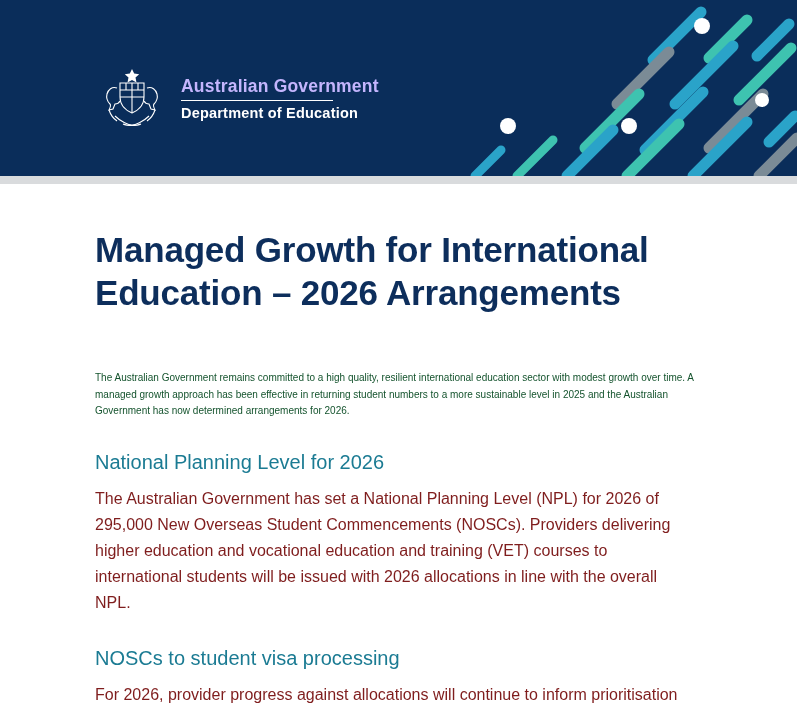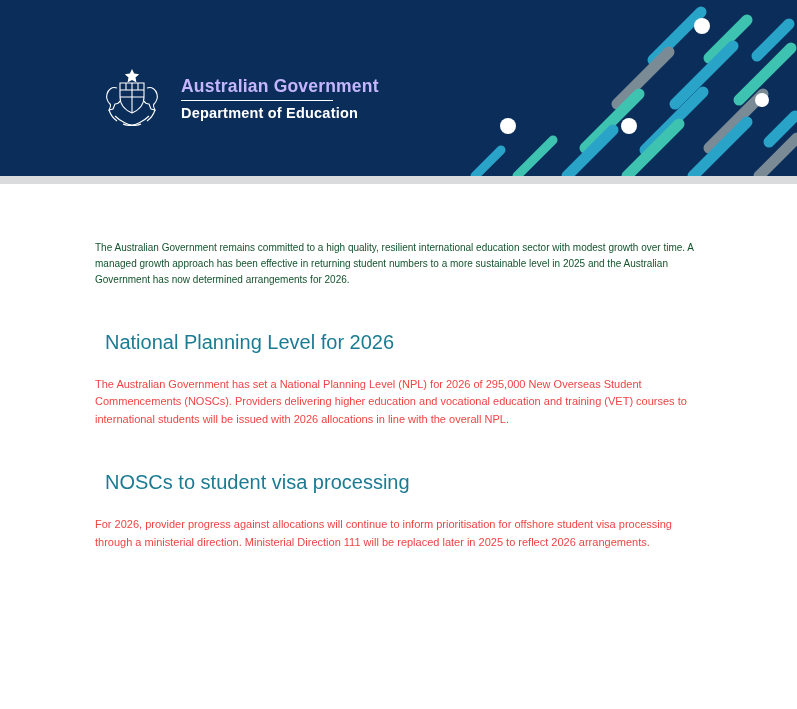"Managed Growth for International" h1.doc-title { html: none -> <h1>Managed Growth for International Education – 2026 Arrangements</h1> }
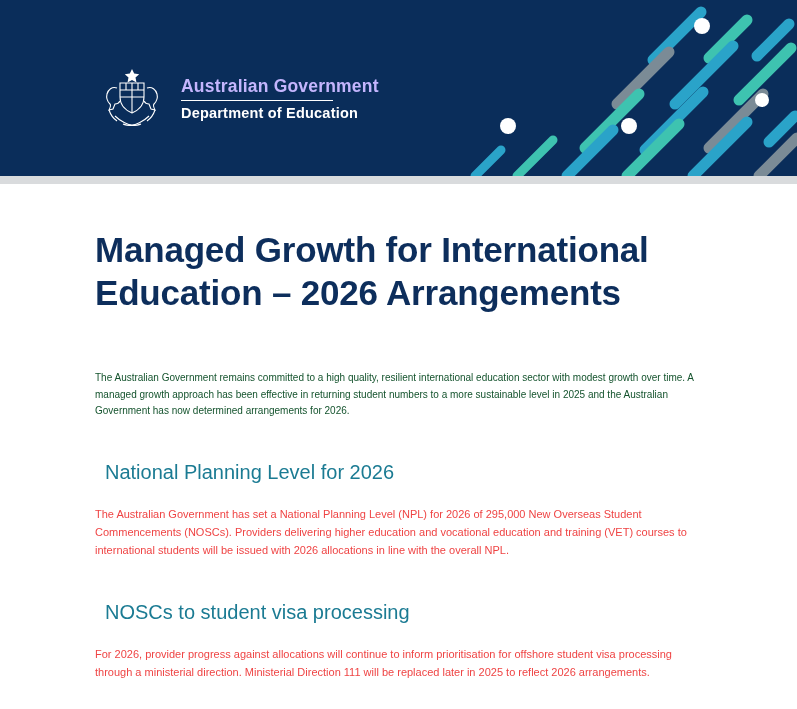"National Planning Level for 2026" .section-heading { margin: 10px -> 0 }
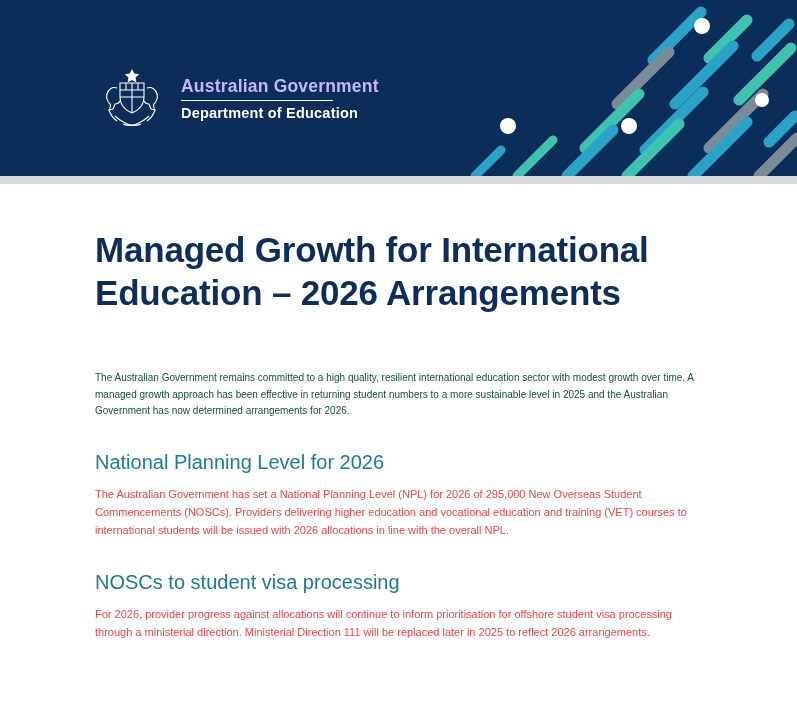"The Australian Government has set" .section-body { color: #ef4444 -> #7f1d1d; font-size: 11px -> 16px }
